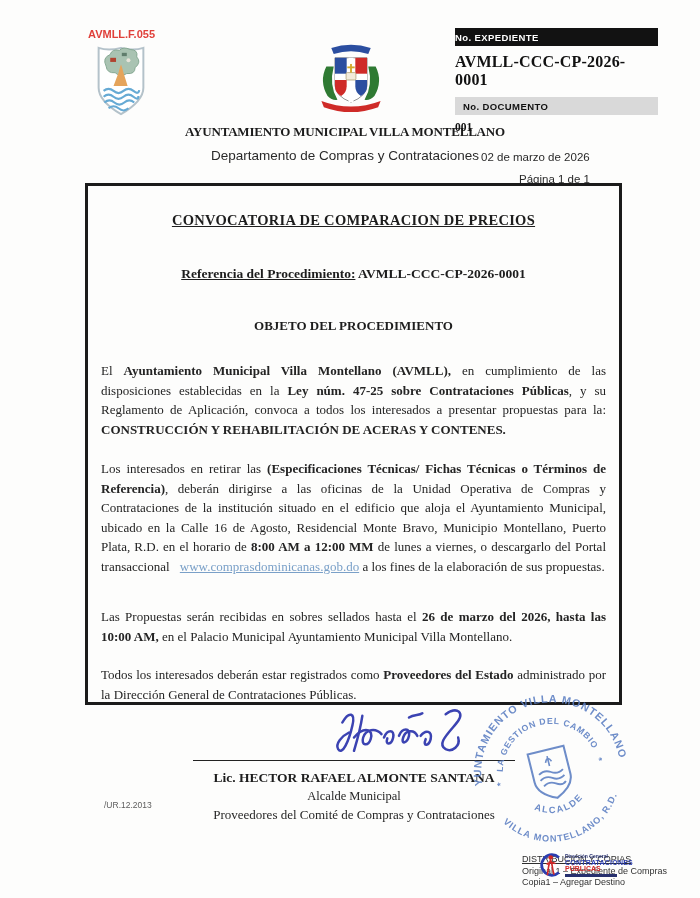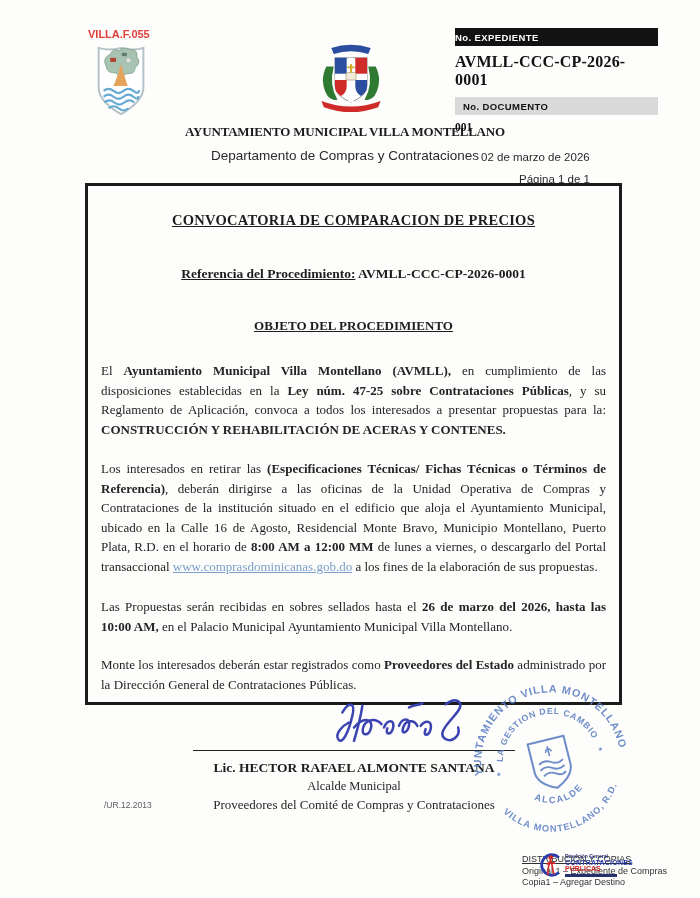"VILLA.F.055" div.form-code { text: VILLA.F.055 -> AVMLL.F.055 }
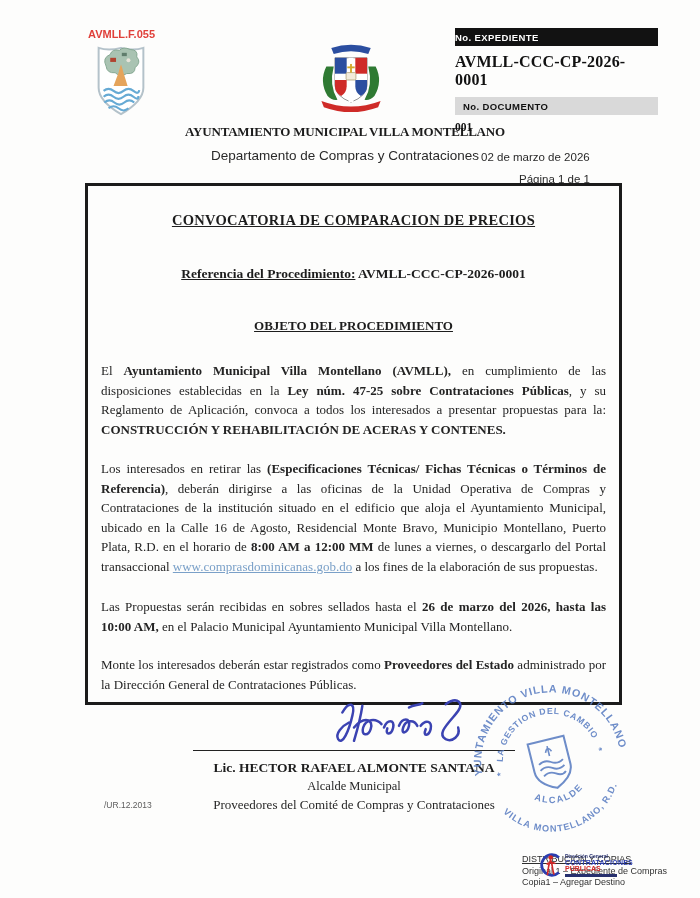"OBJETO DEL PROCEDIMIENTO" .objeto { text-decoration: underline -> none }
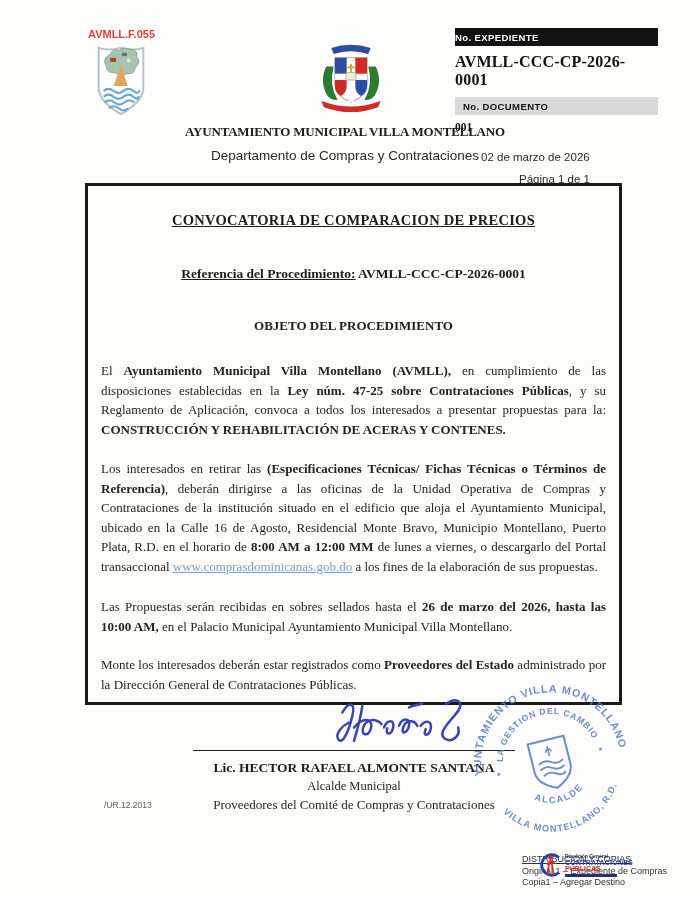"www.comprasdominicanas.gob.do" .para .link { margin-left: none -> 7px }
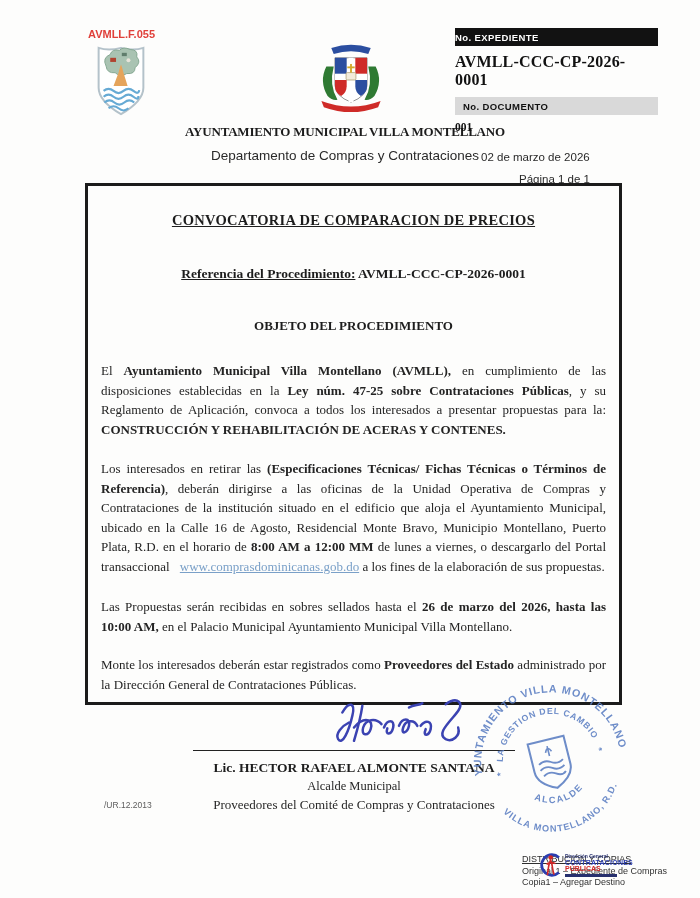"Las Propuestas serán recibidas en" .p3 { margin-top: 21px -> 31px }
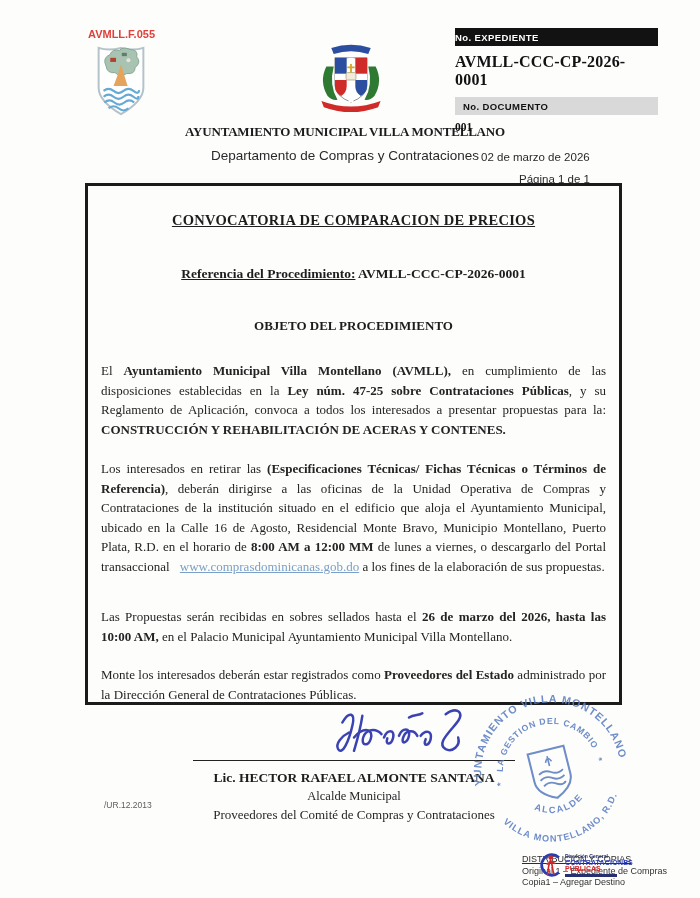"Monte los interesados deberán estar" span { text: Monte -> Todos }
